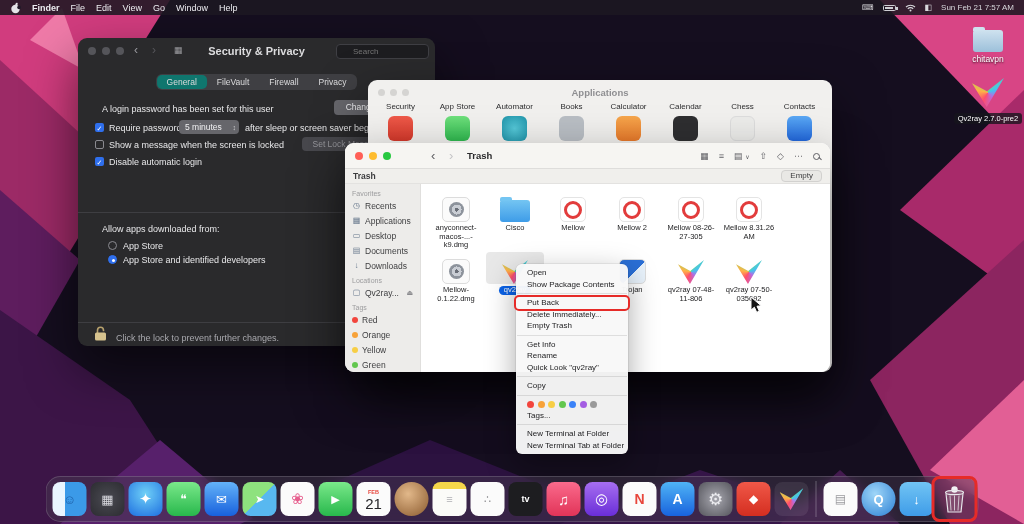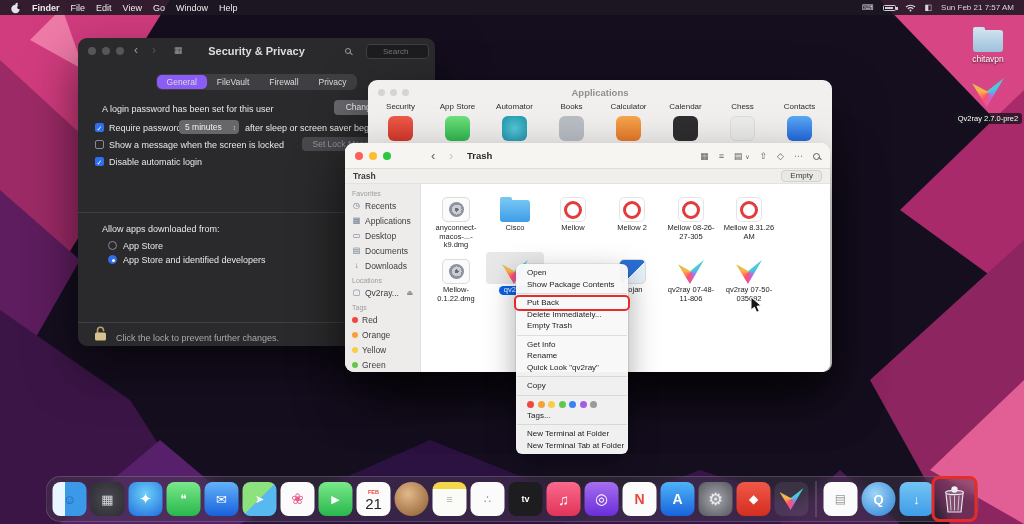"Search" .sec-search { width: 63px -> 93px }
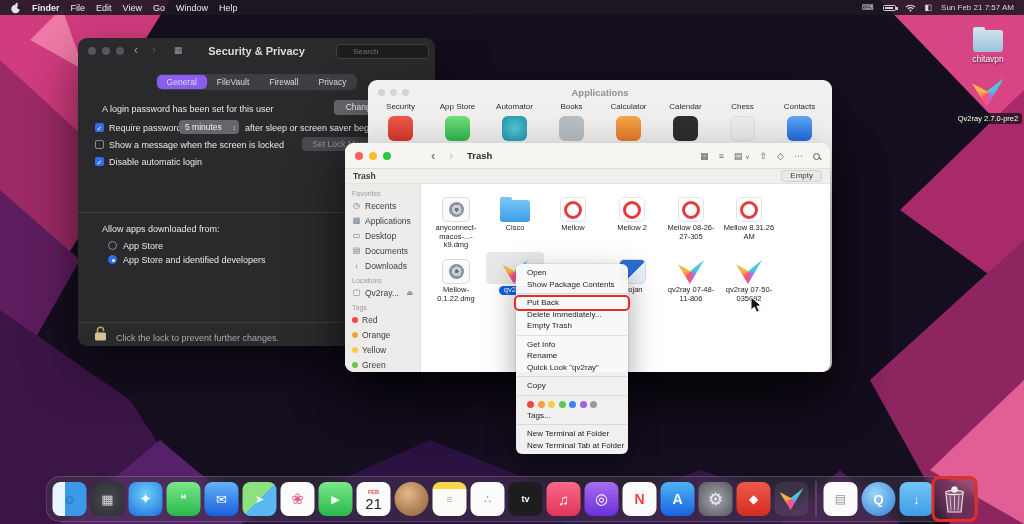"General" .sec-tab.active { background: #8b5cf6 -> #0f766e }
